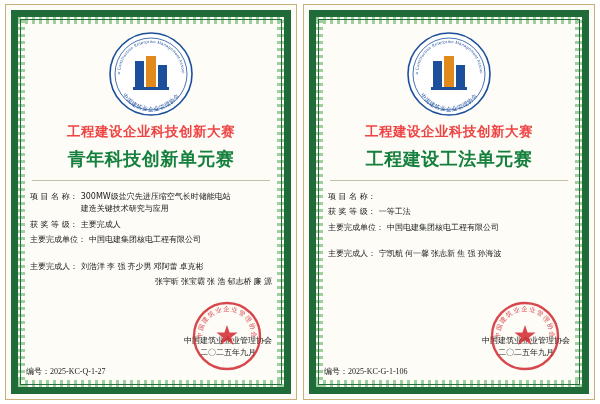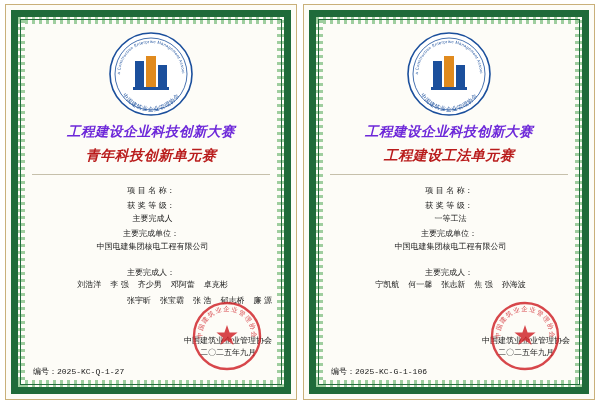"工程建设企业科技创新大赛" .title-main { color: #6d28d9 -> #ef4444; font-style: italic -> none }
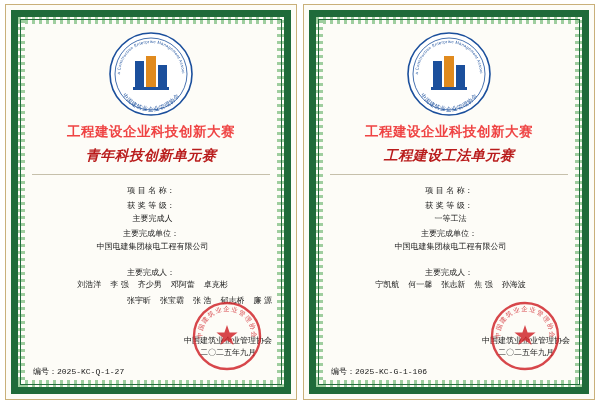"青年科技创新单元赛" .title-sub { color: #b91c1c -> #15803d; font-size: 14px -> 18px; font-style: italic -> none }
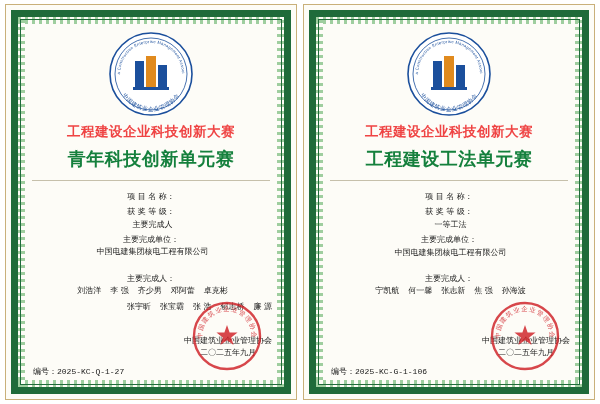"项 目 名 称：" .field-row { align-items: center -> flex-start; flex-direction: column -> none }
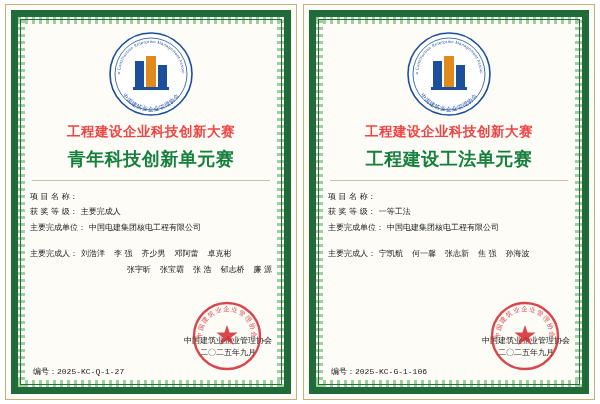"300MW级盐穴先进压缩空气长时储能电站" span.field-value { html: none -> <span> <span>300MW级盐穴先进压缩空气长时储能电站</span> <span>建造关键技术研究与应用</span> </span> }
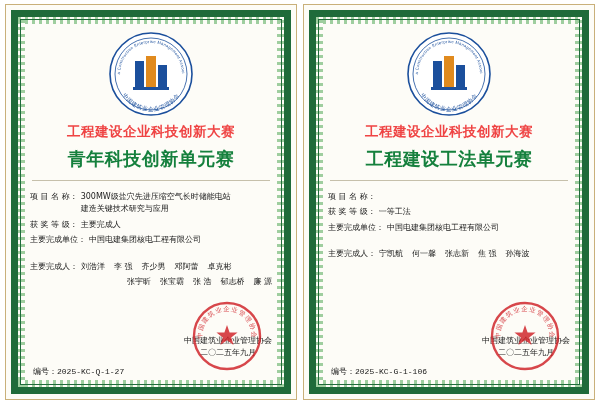"宁凯航" .names .namerow { gap: 9px -> 2px }
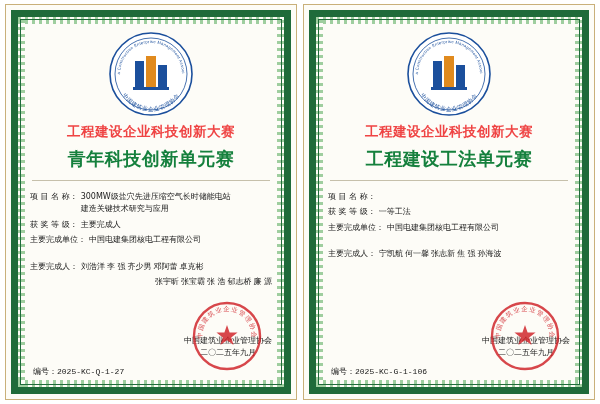"编号：2025-KC-Q-1-27" .code { font-family: Liberation Mono, monospace -> Liberation Serif, serif; left: 9px -> 2px }
